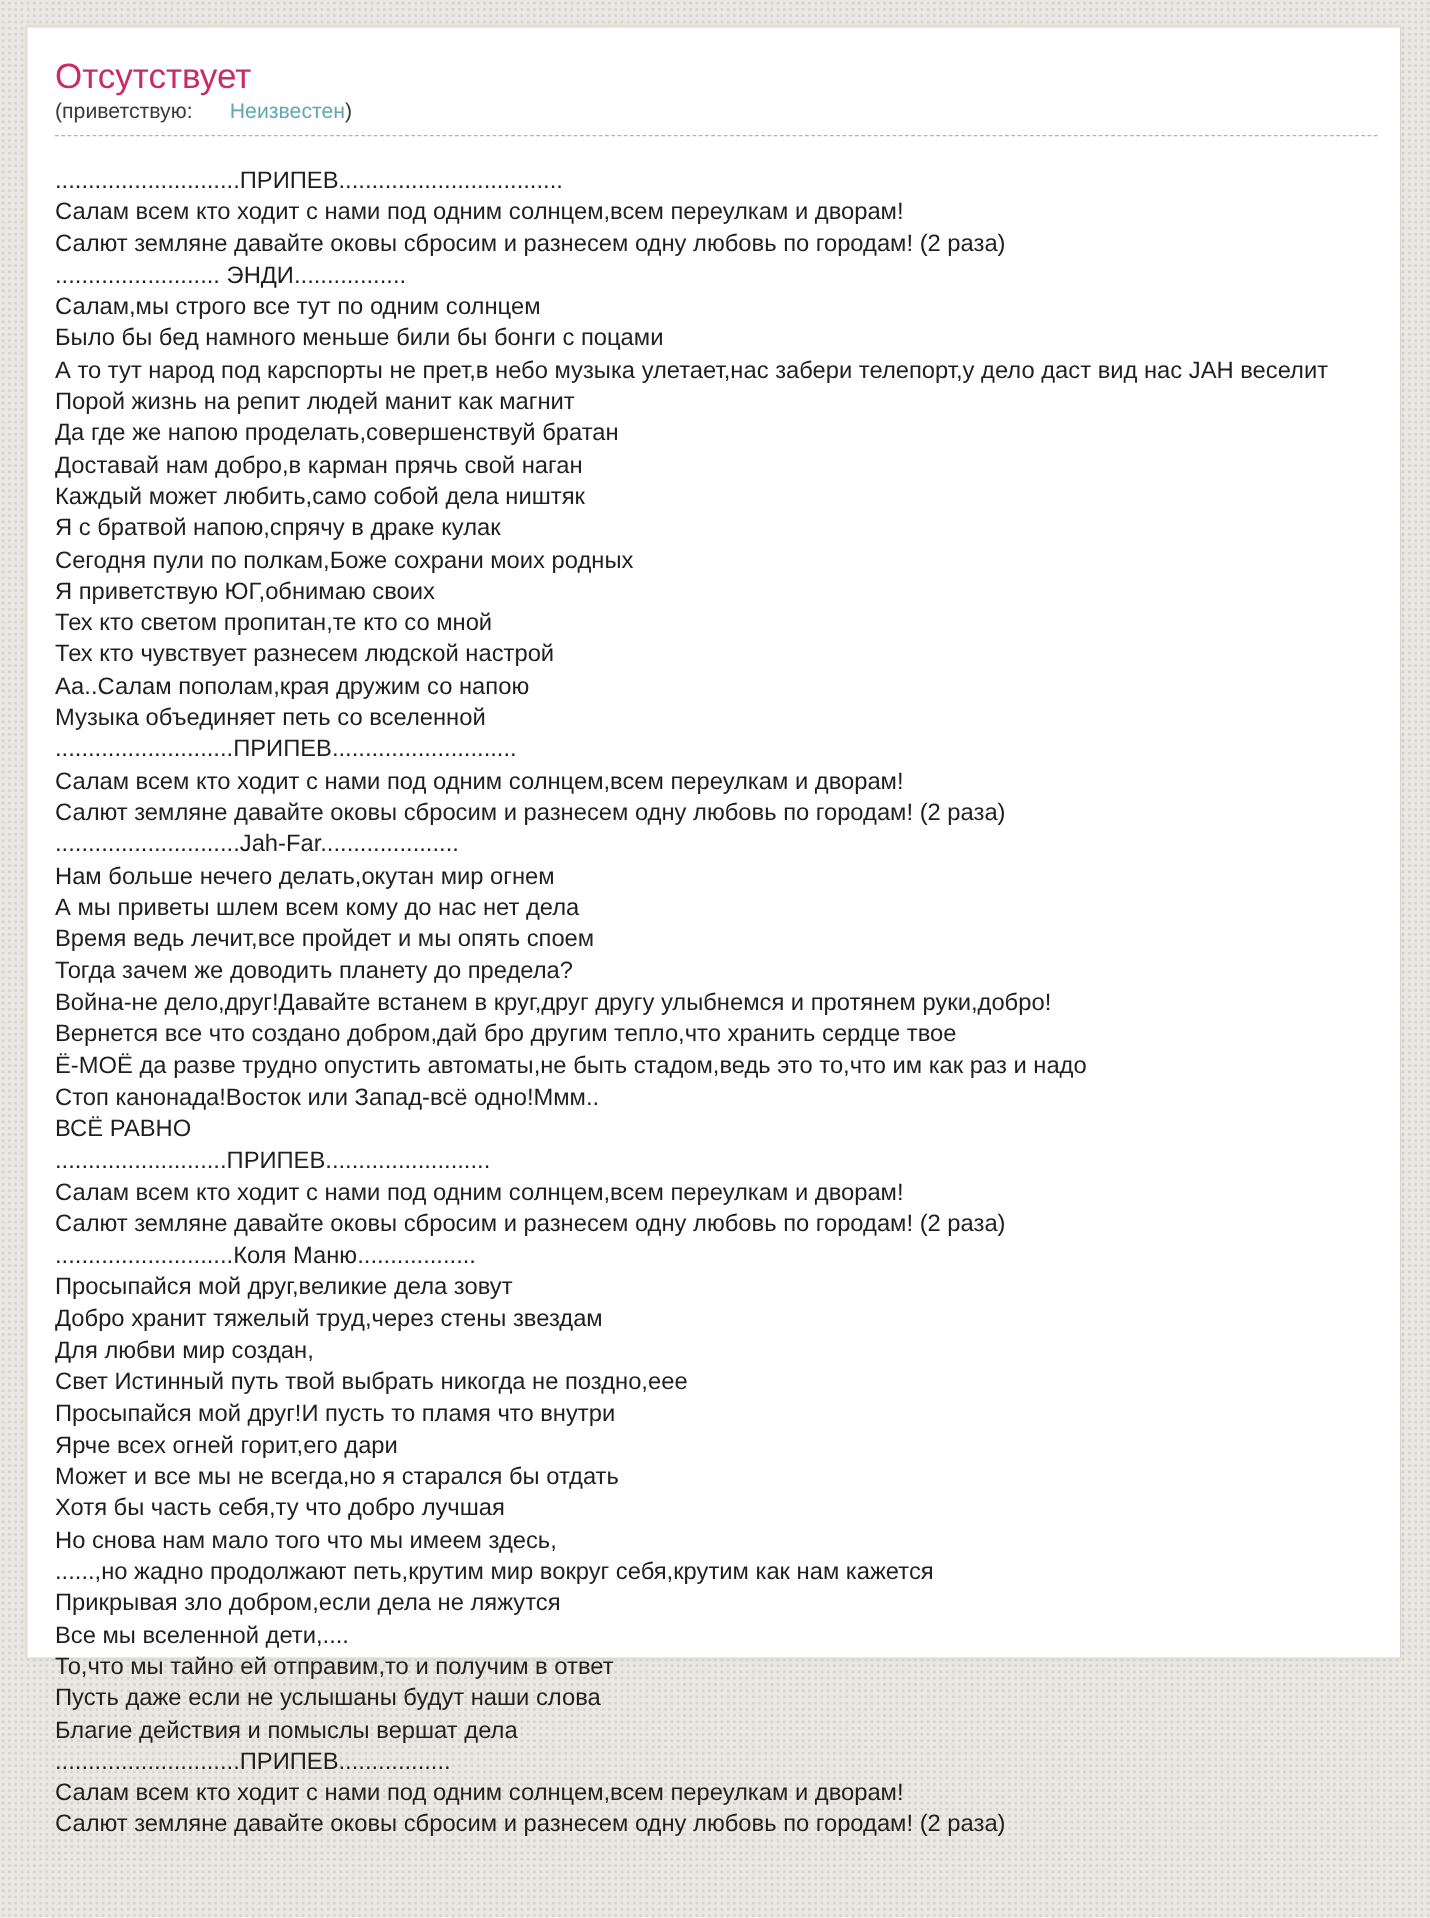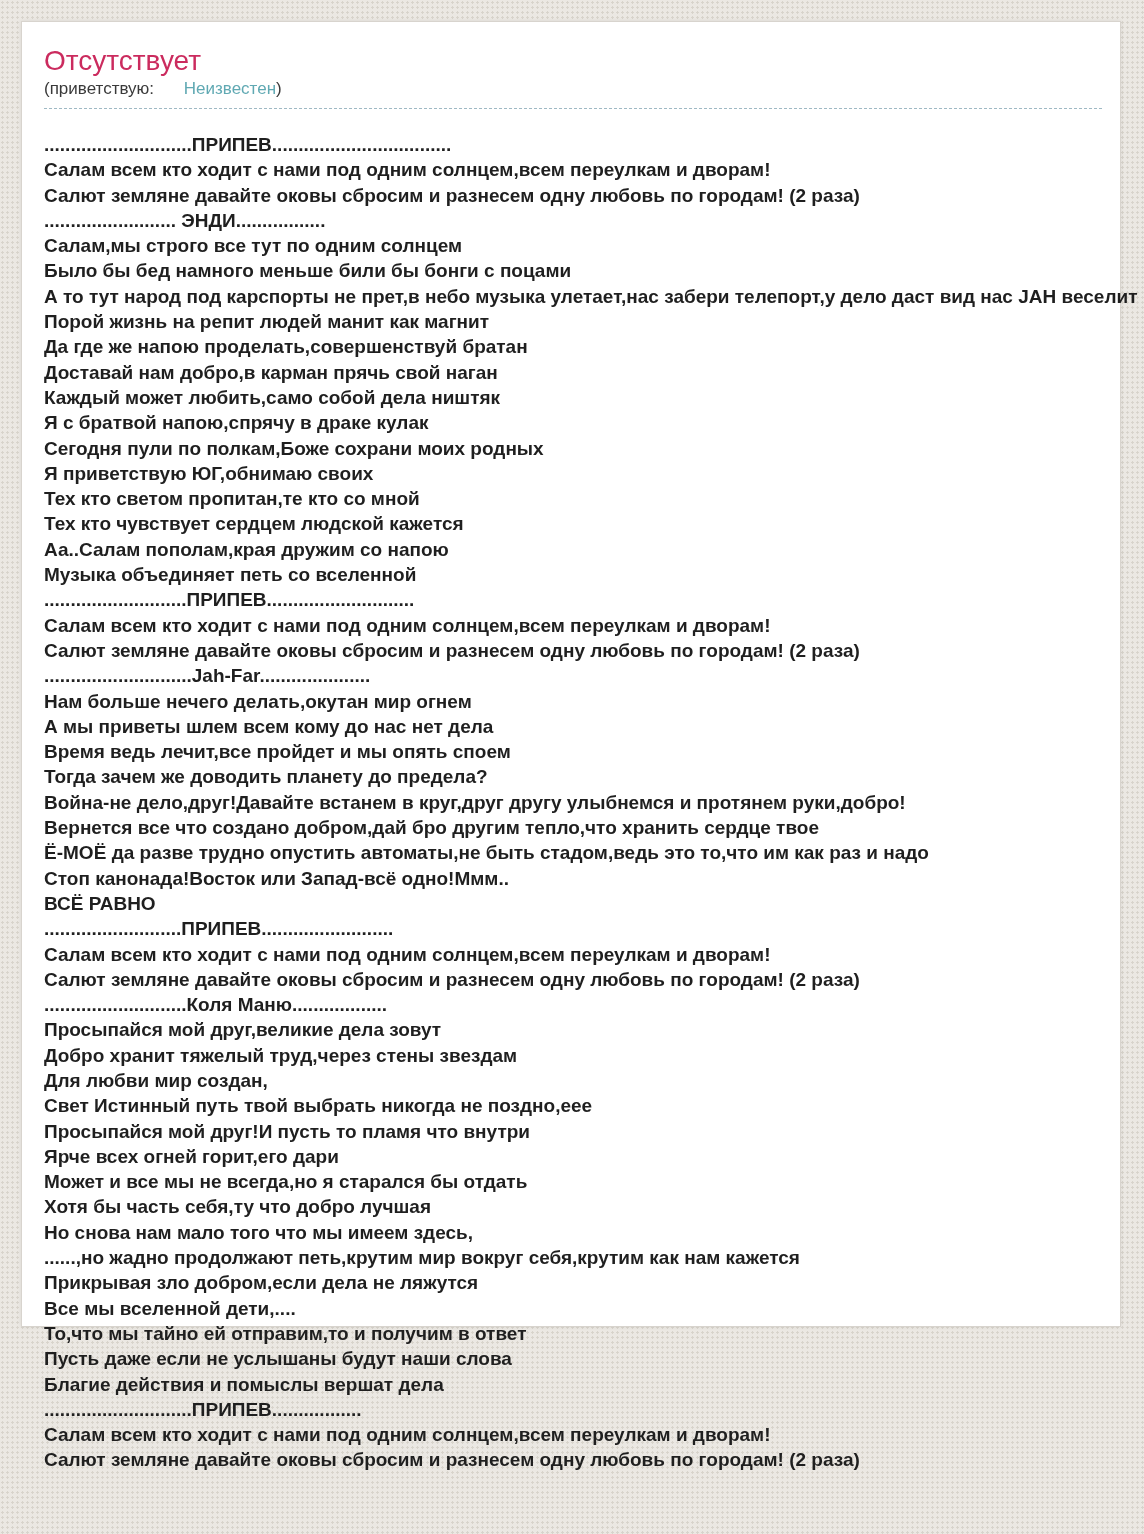"............................ПРИПЕВ......" .lyrics { font-weight: bold -> none }
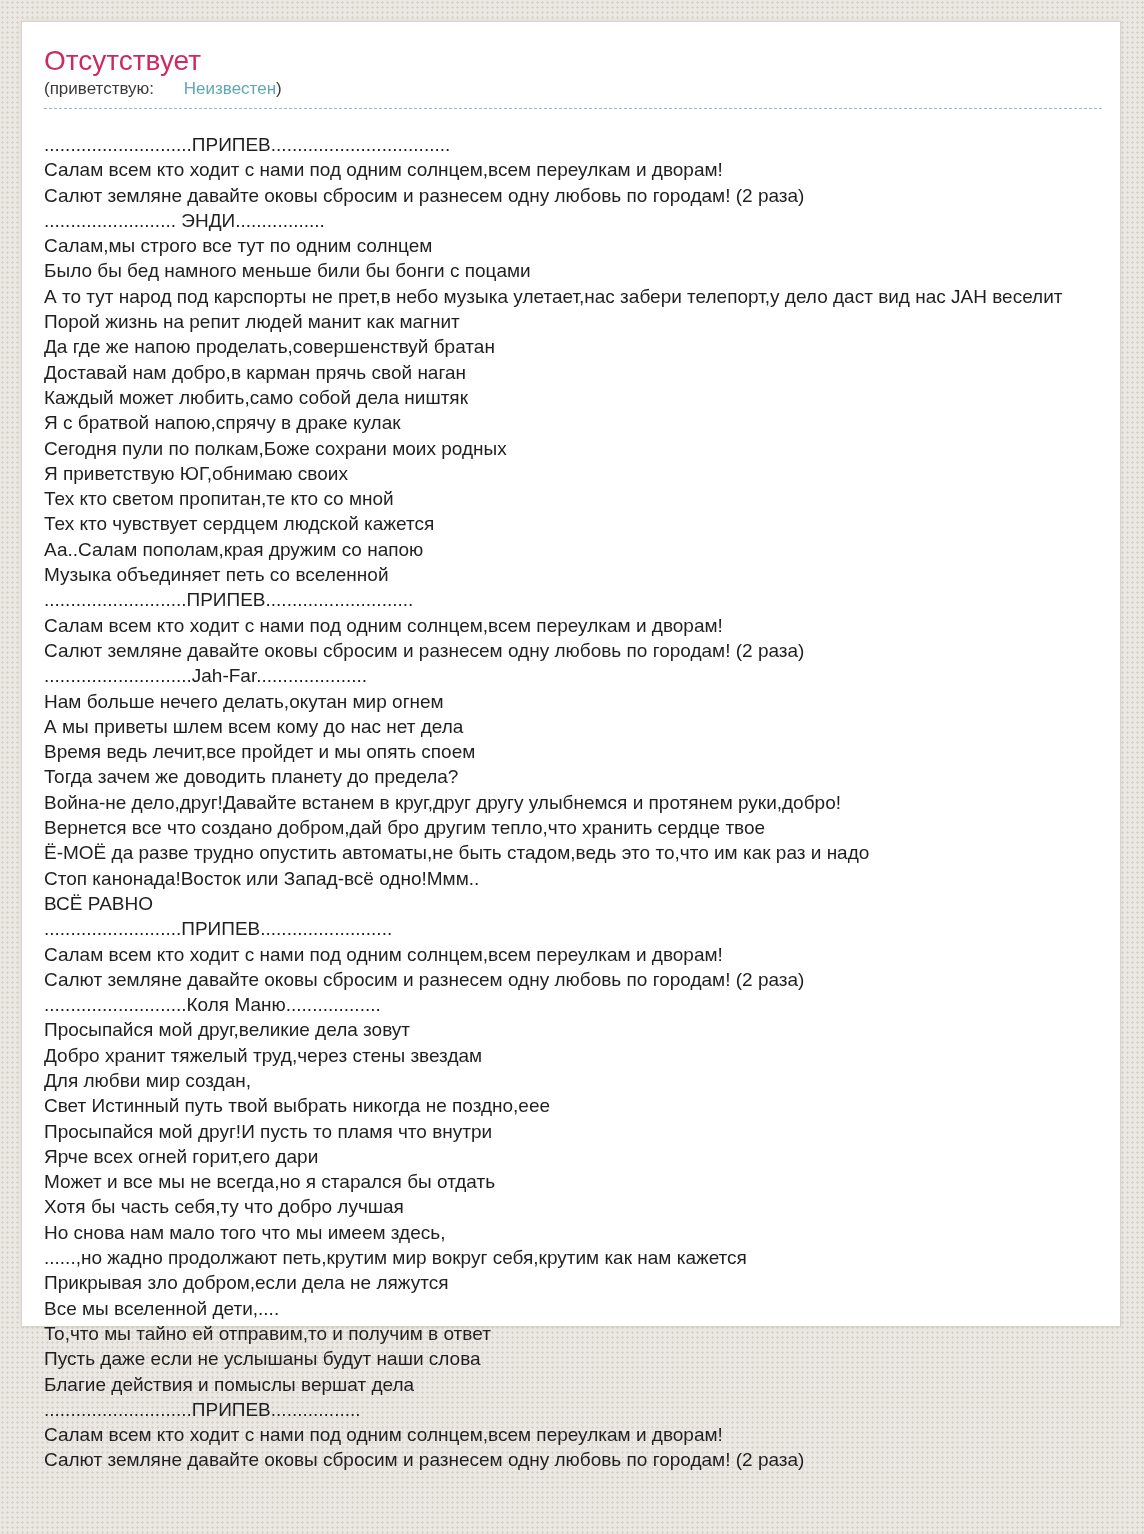"Тех кто чувствует сердцем людской" div.lyric-line { text: сердцем людской кажется -> разнесем людской настрой }
